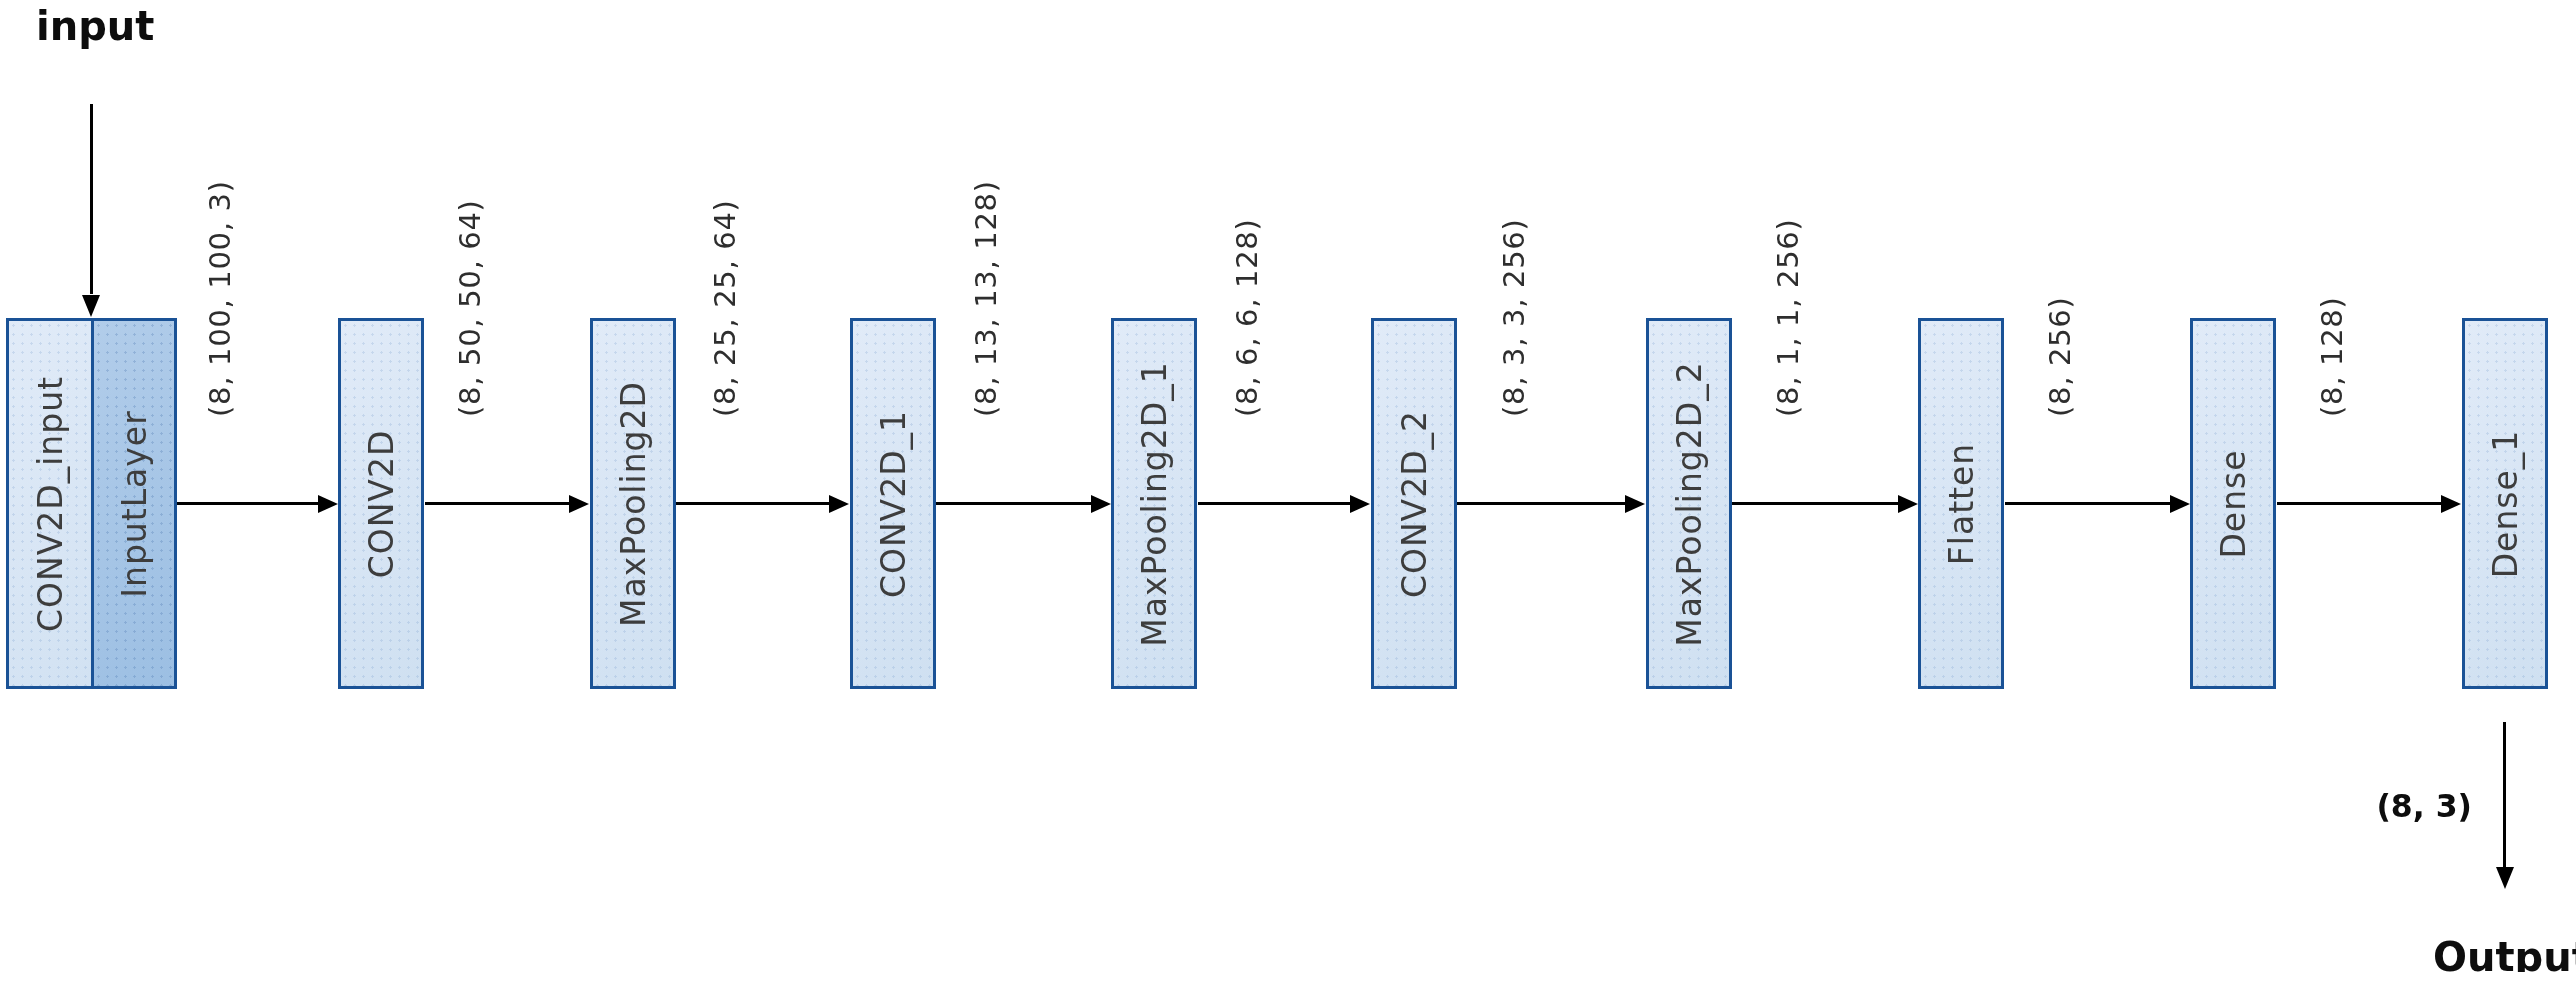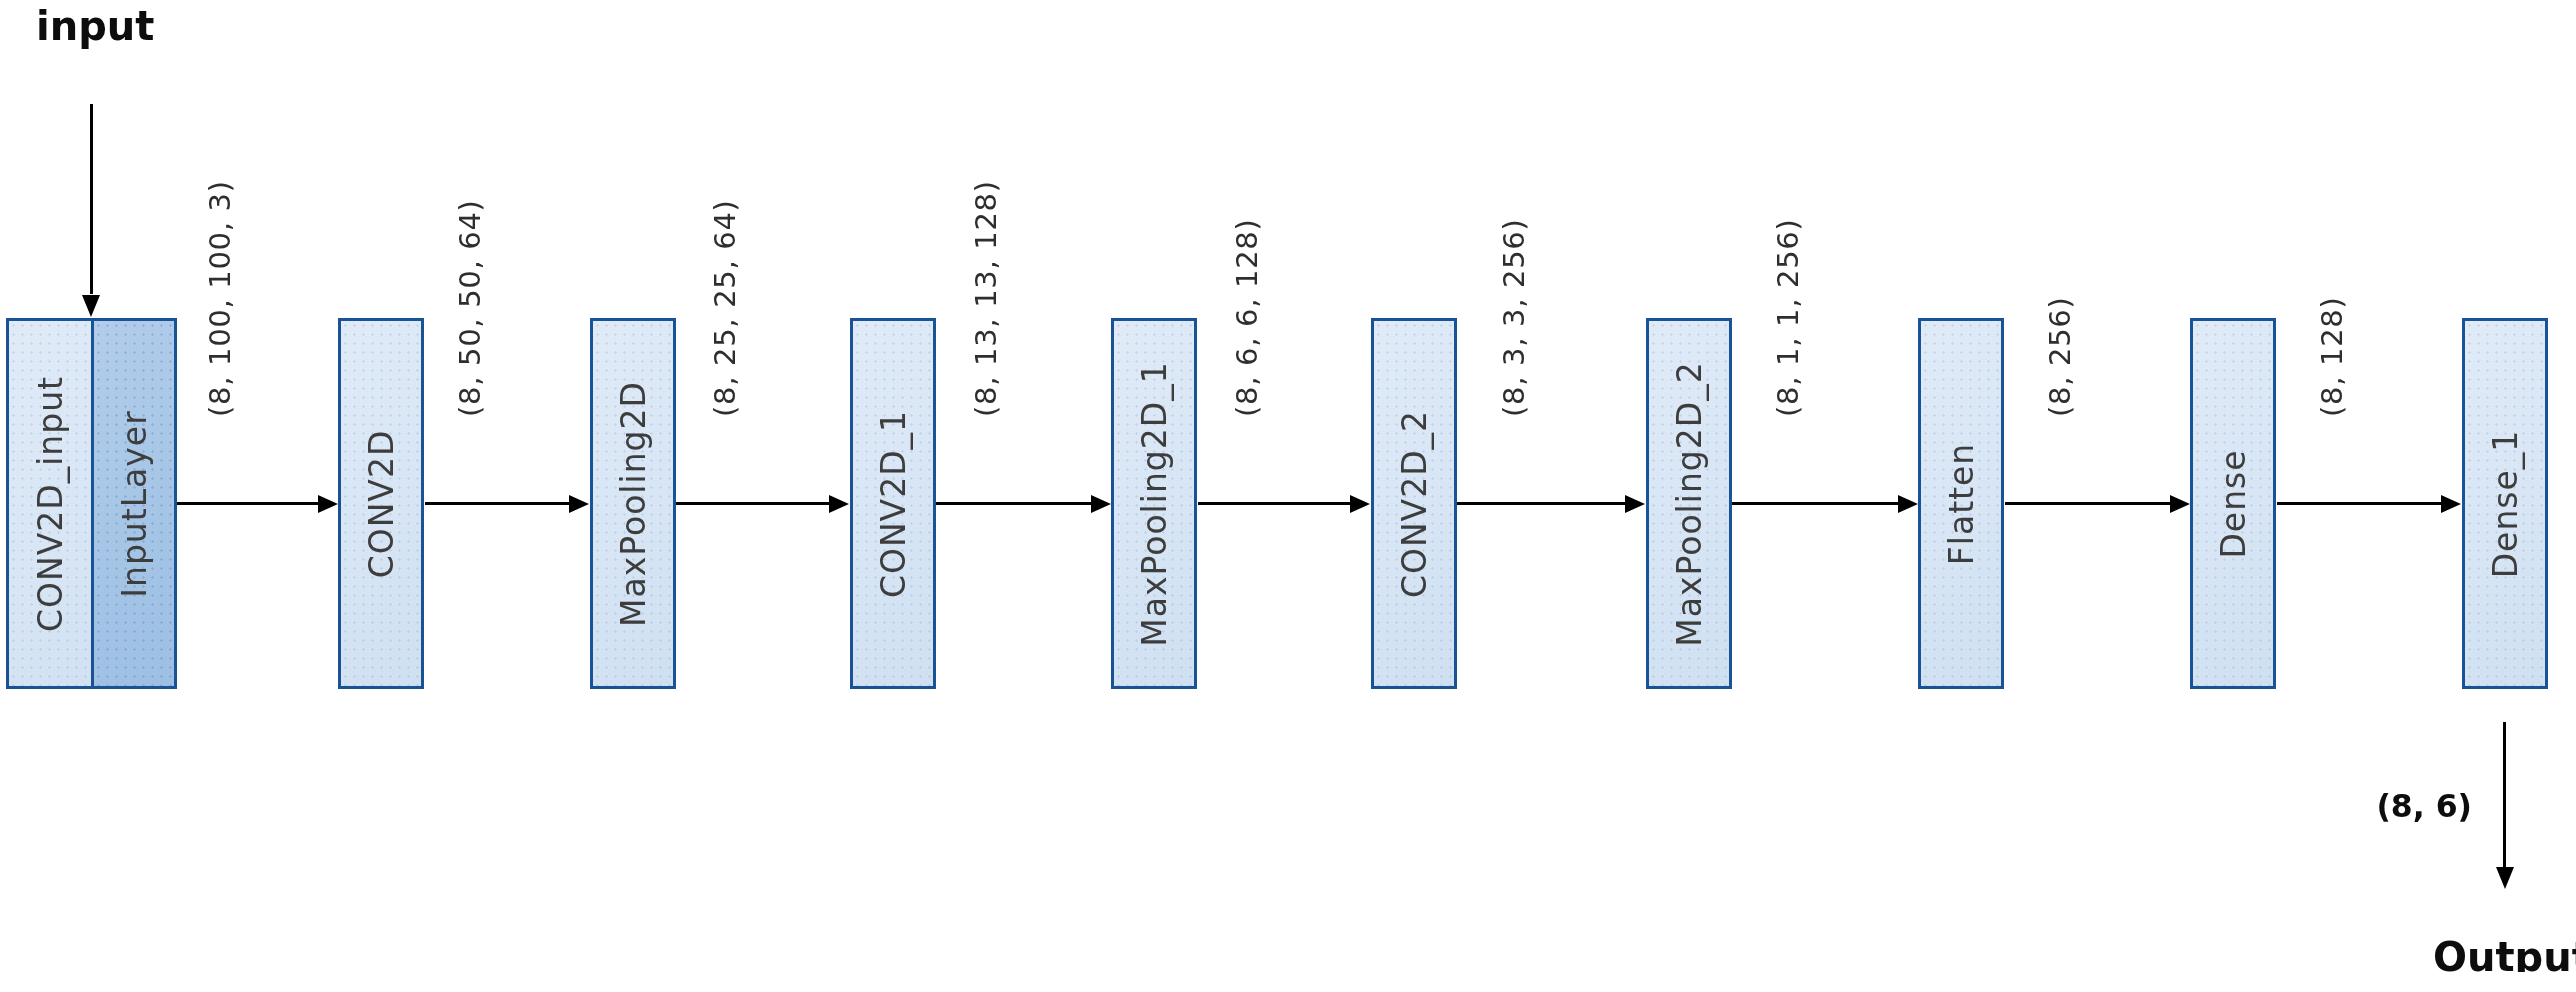"(8, 6)" div.free-label { text: 6 -> 3 }
